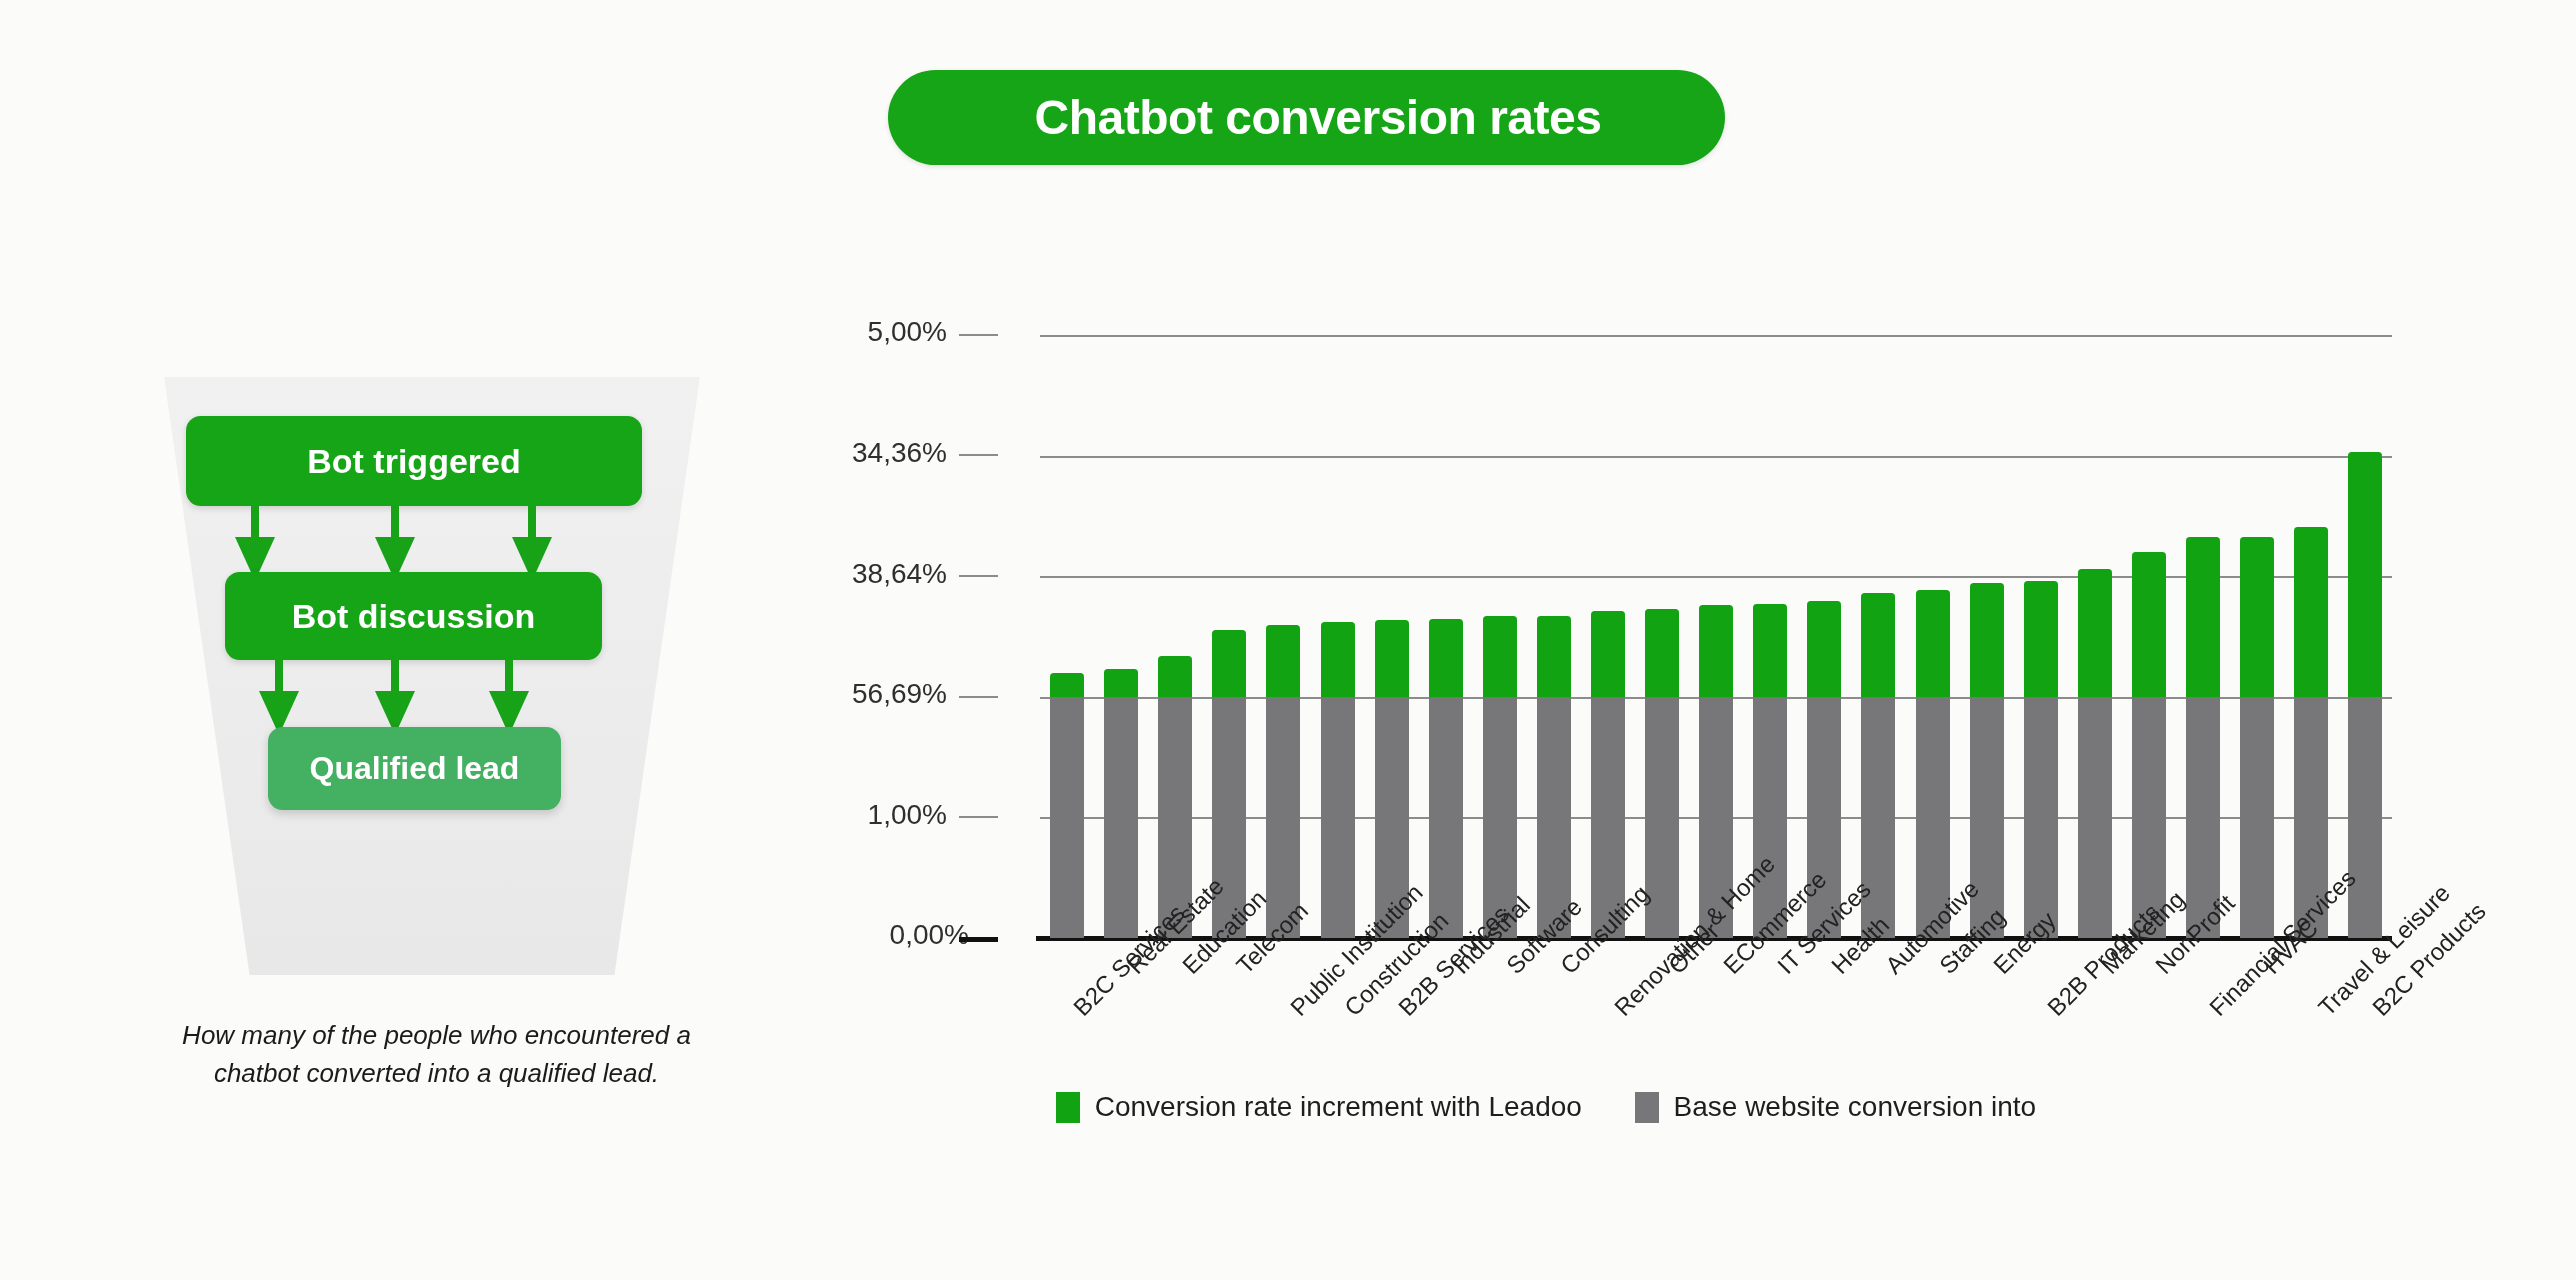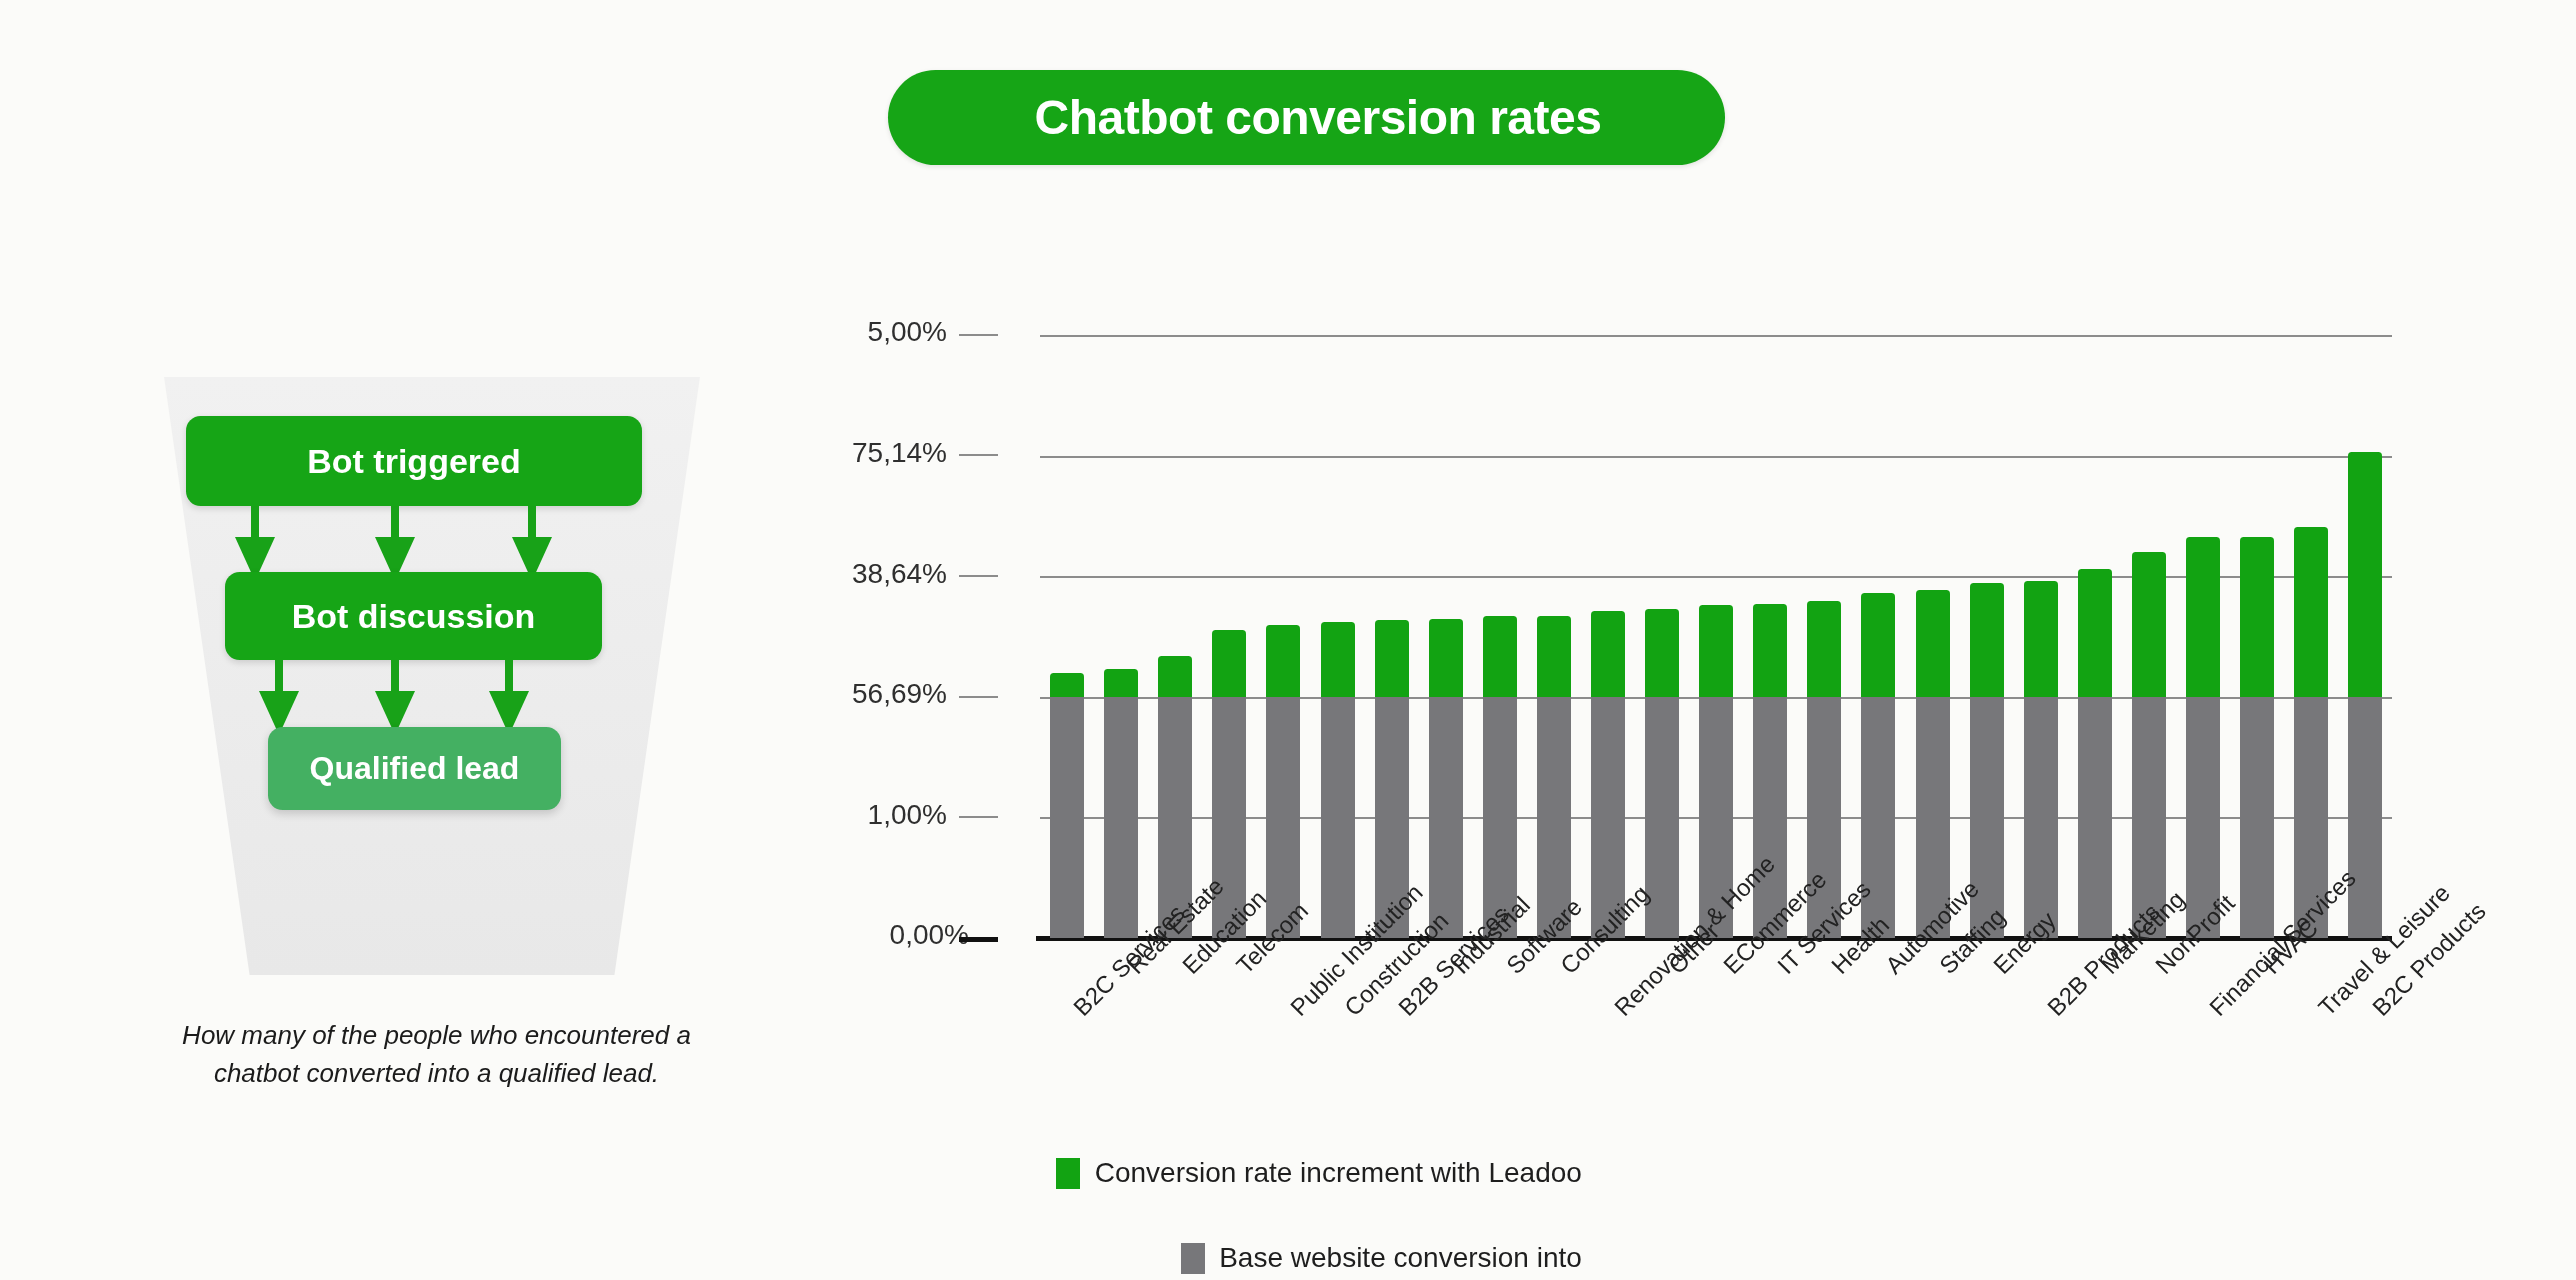"75,14%" div.ylabel { text: 75,14% -> 34,36% }
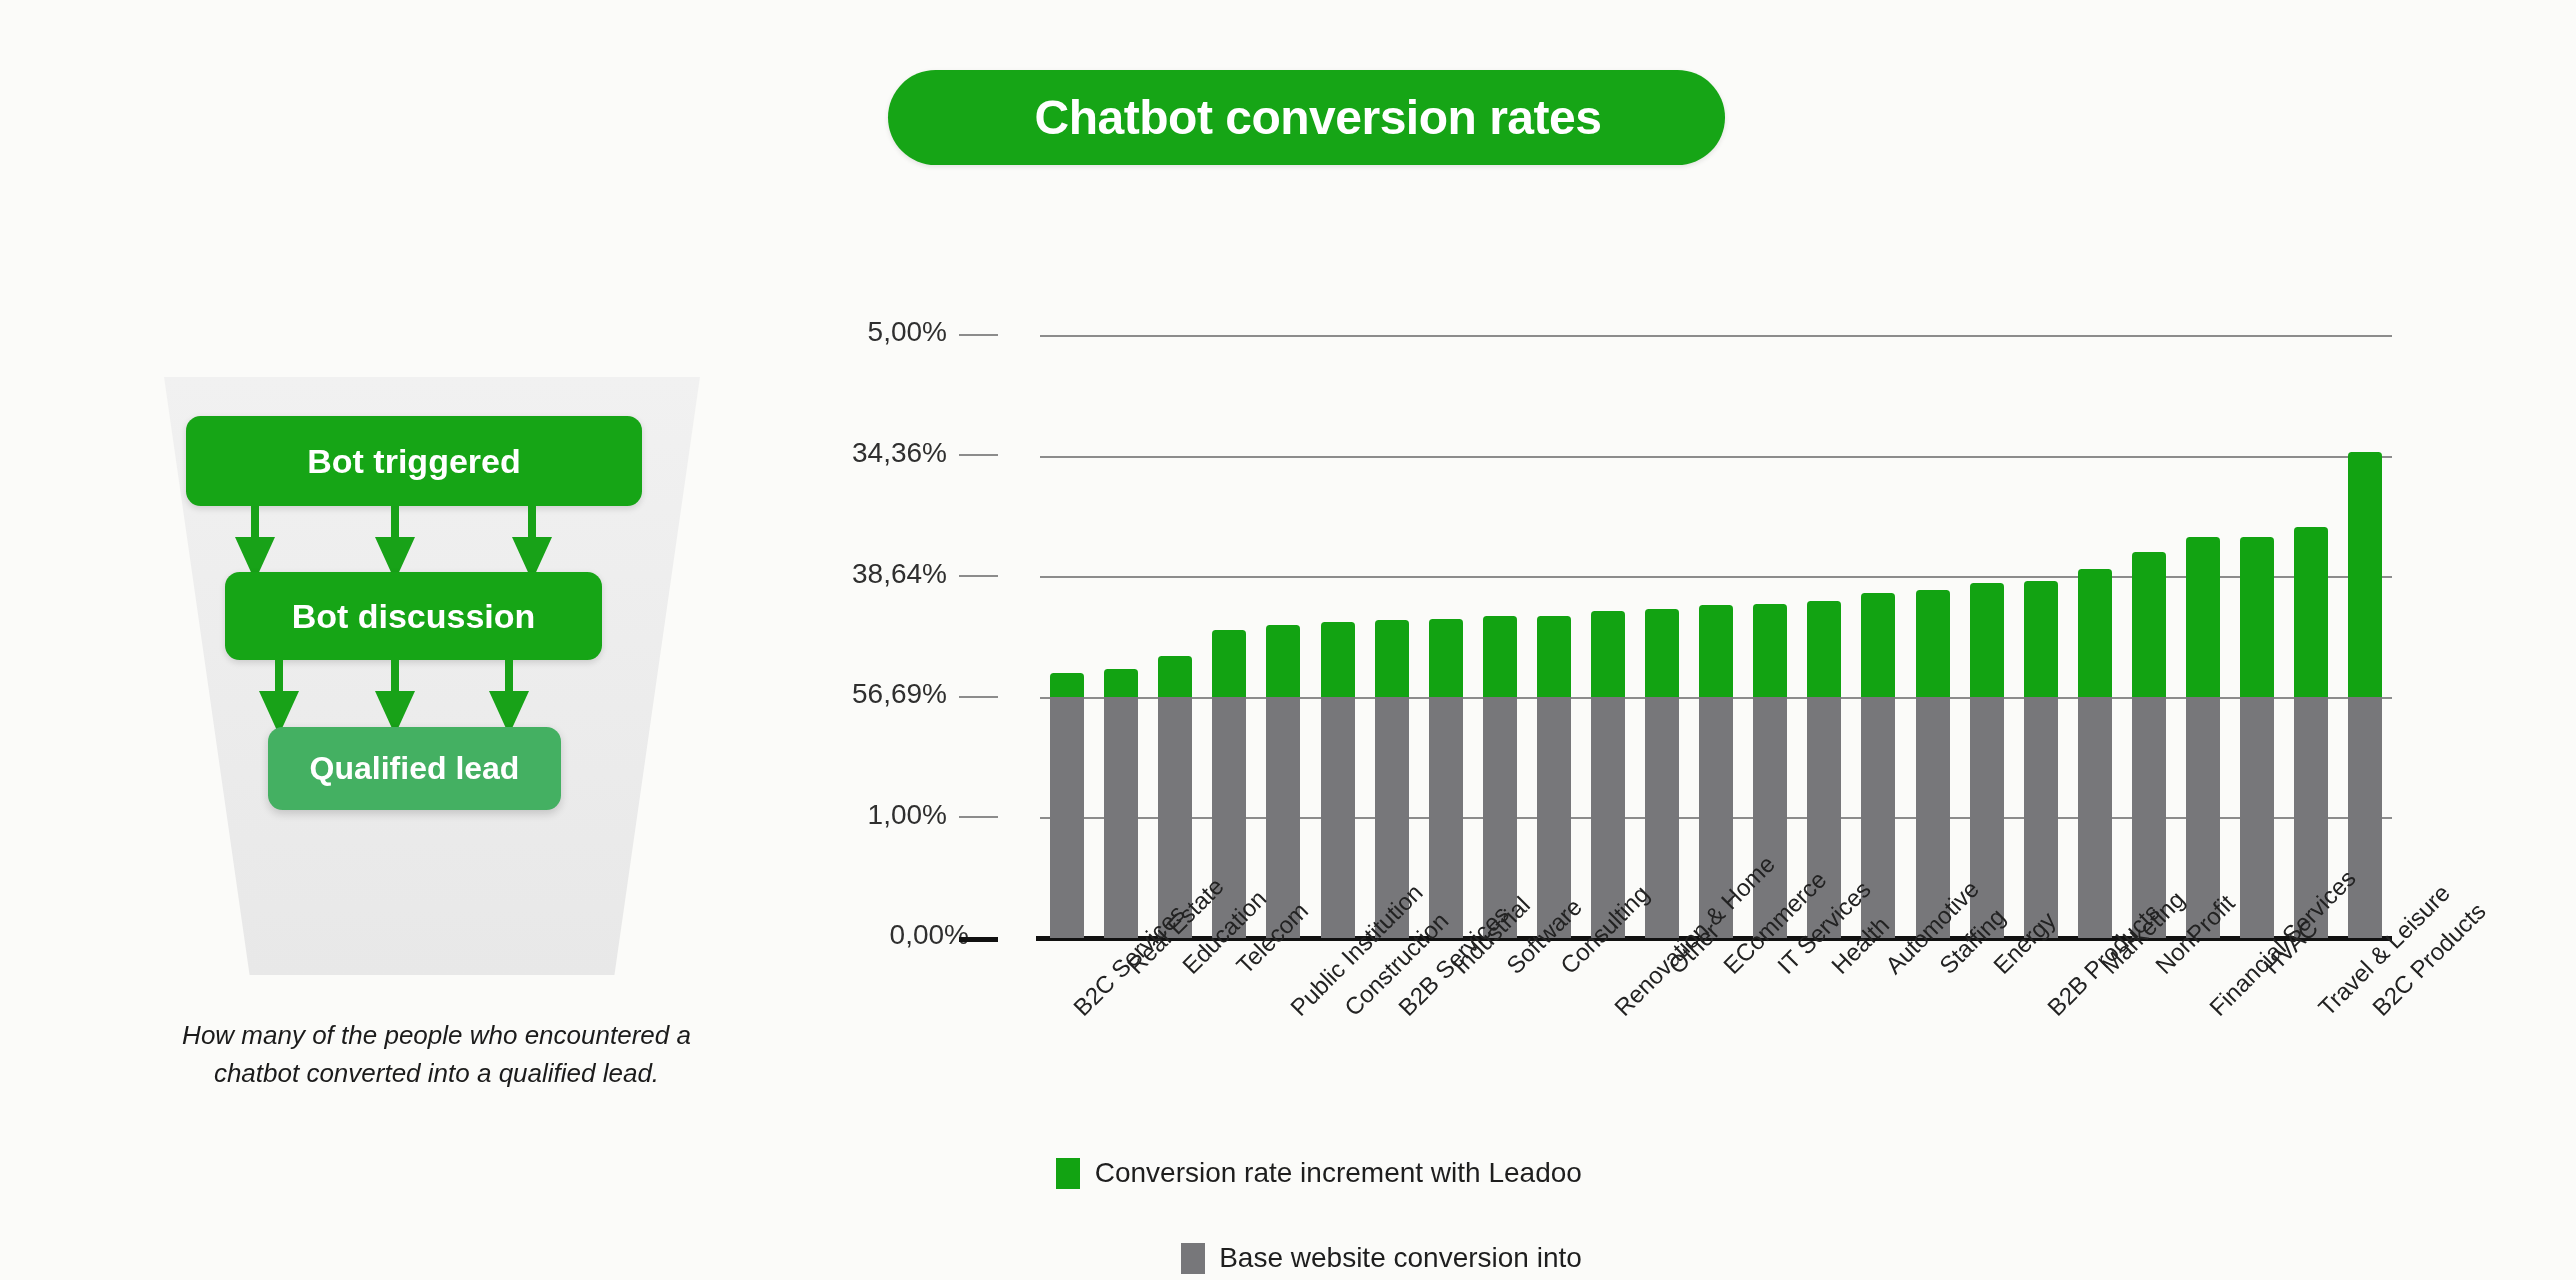"Conversion rate increment with Leadoo" #legend { align-items: flex-end -> center; flex-direction: column -> none; top: 1157px -> 1091px }
